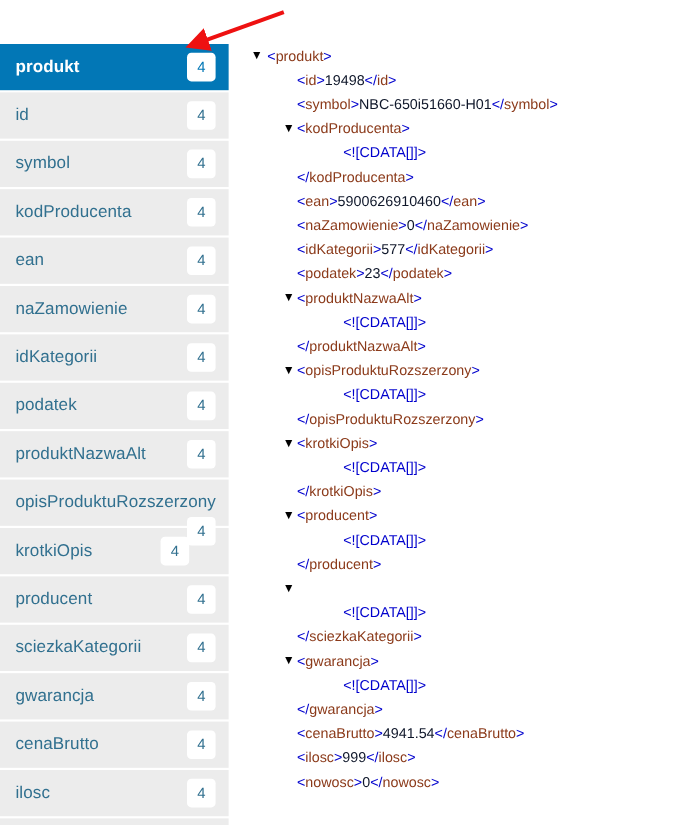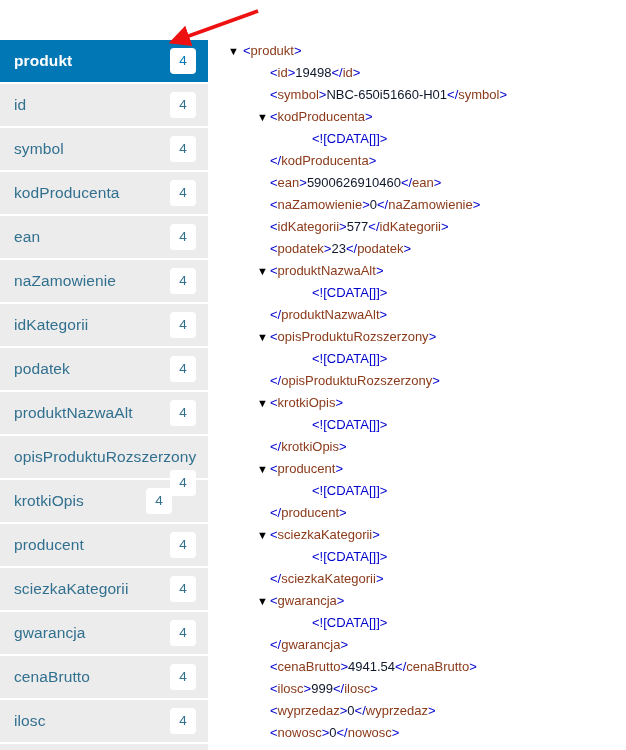"<sciezkaKategorii>" span.xml-content { html: <span><span>&lt;</span><span>sciezkaKategorii</span><span>&gt;</span></span> -> none }
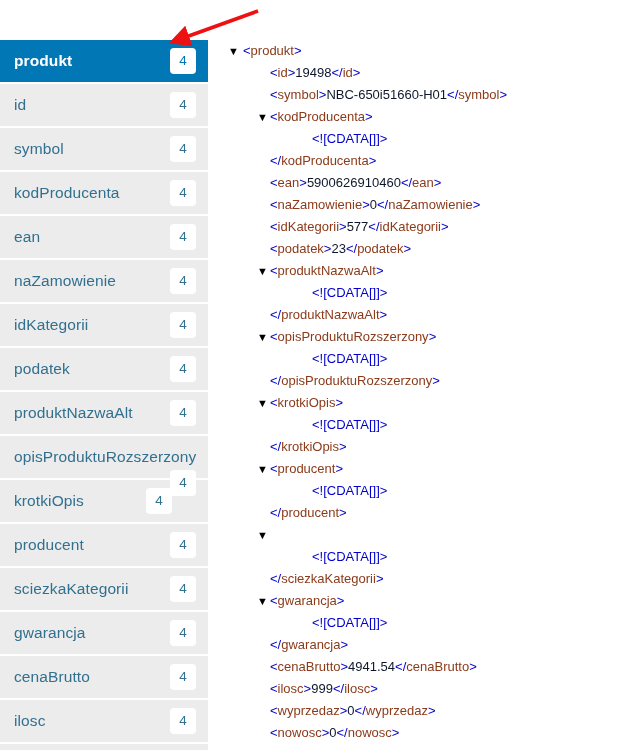"<wyprzedaz>0</wyprzedaz>" div.xml-line { html: <div><span></span><span><span>&lt;</span><span>wyprzedaz</span><span>&gt;</span><span>0</span><span>&lt;/</span><span>wyprzedaz</span><span>&gt;</span></span></div> -> none }
